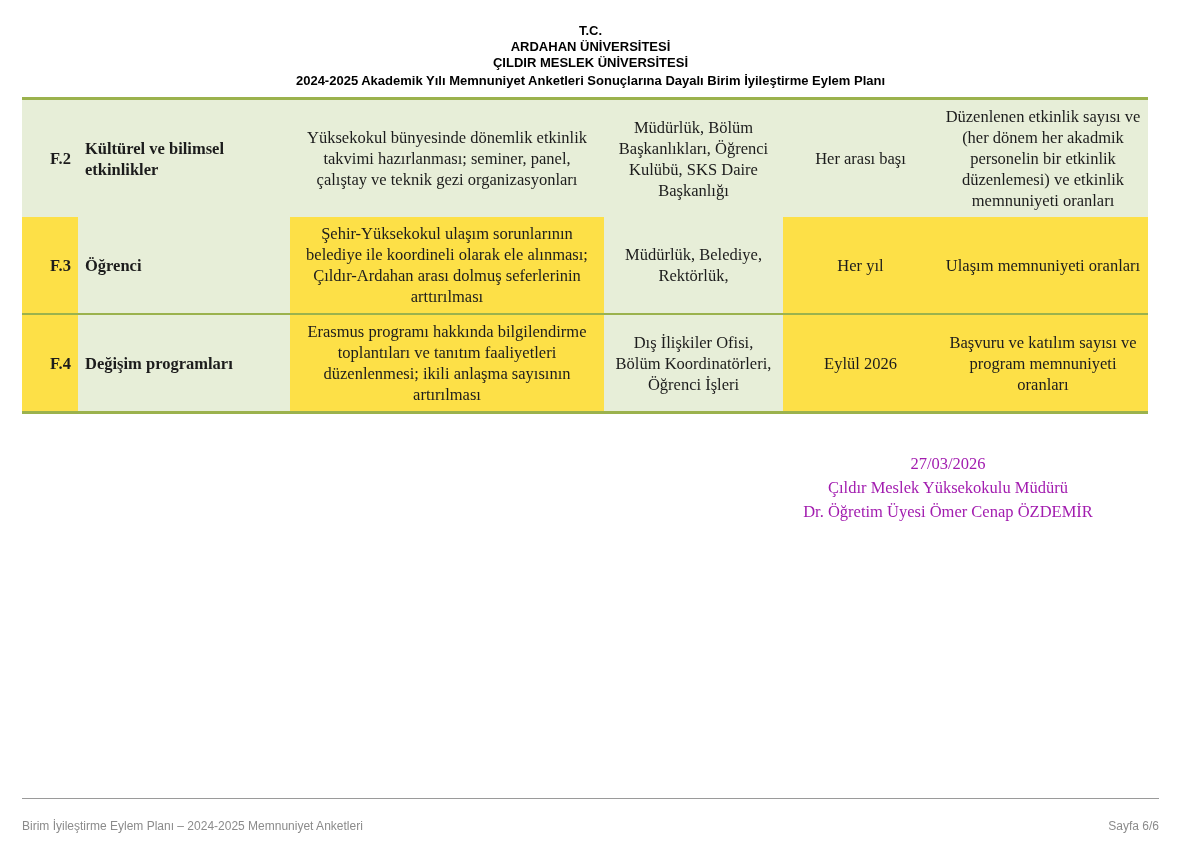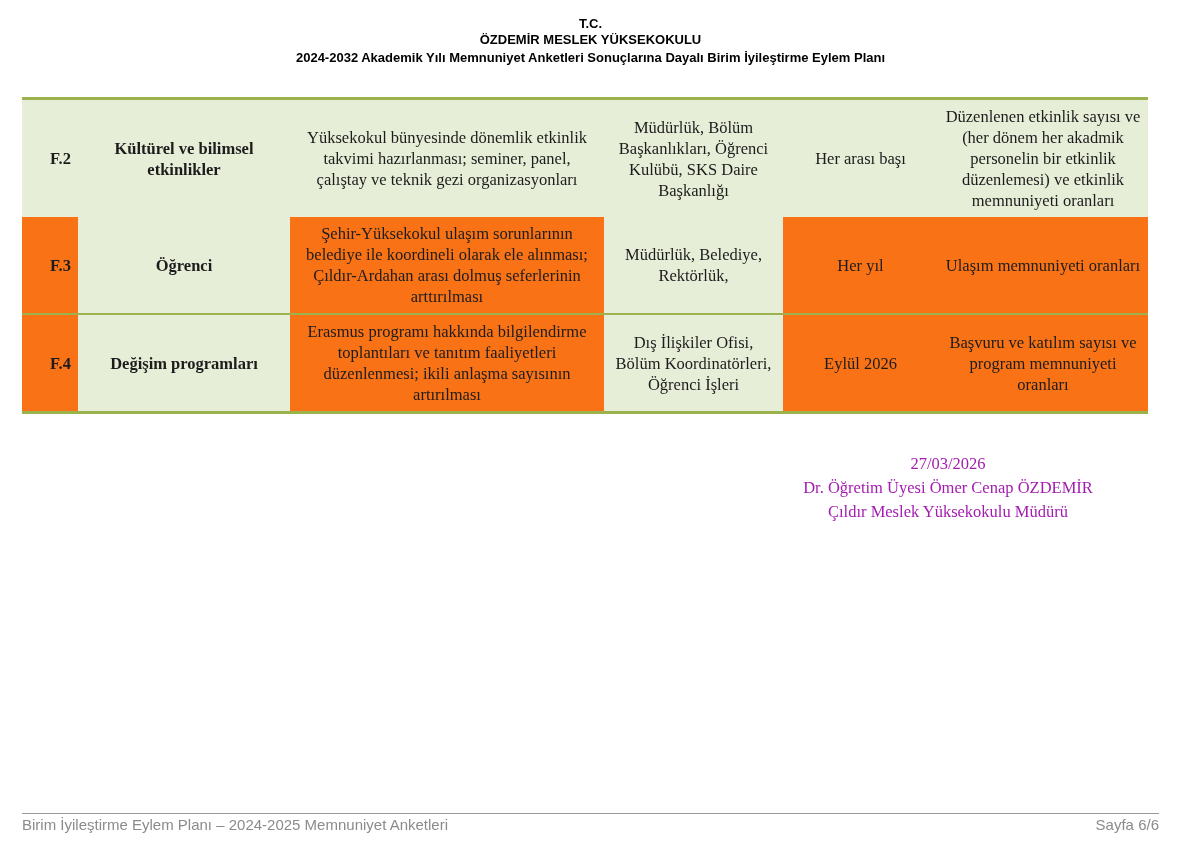"T.C." .doc-header { padding-top: 16px -> 23px }
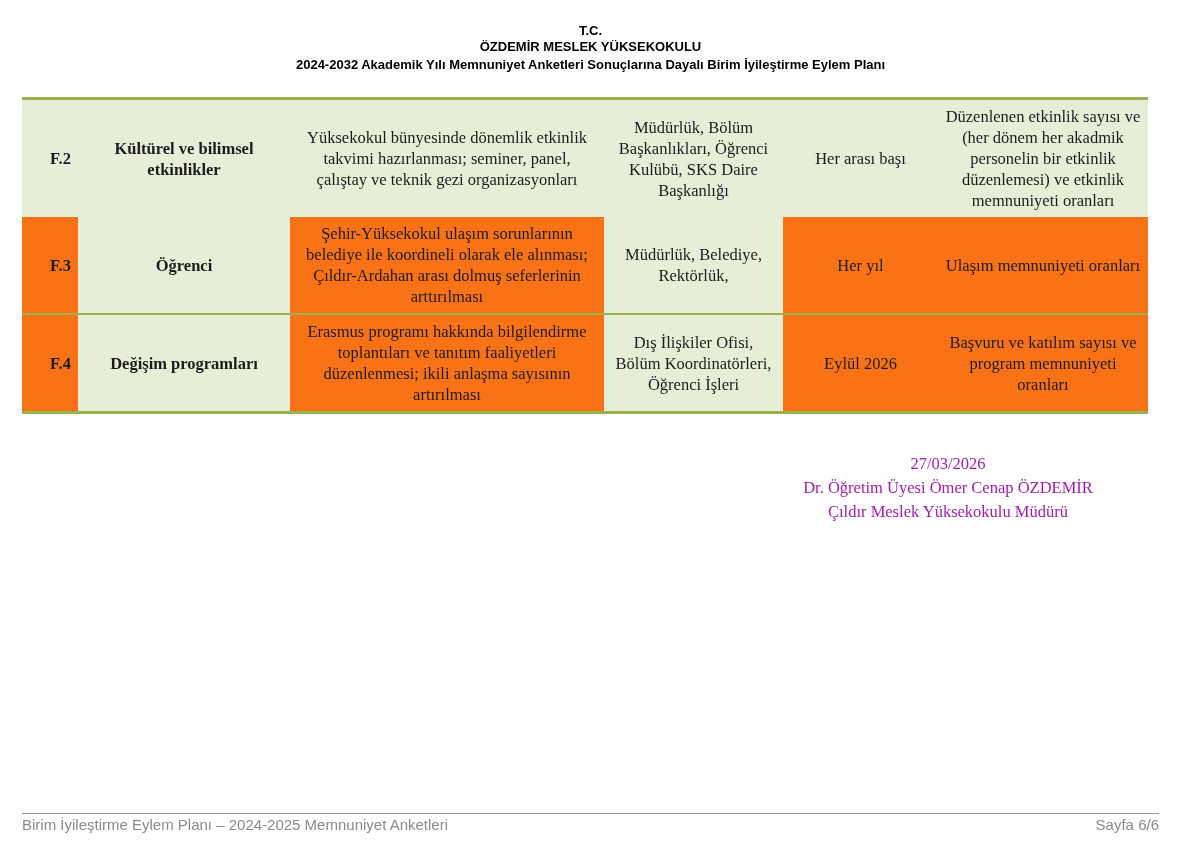"ARDAHAN ÜNİVERSİTESİ" div.line2 { html: none -> <div>ARDAHAN ÜNİVERSİTESİ</div> }
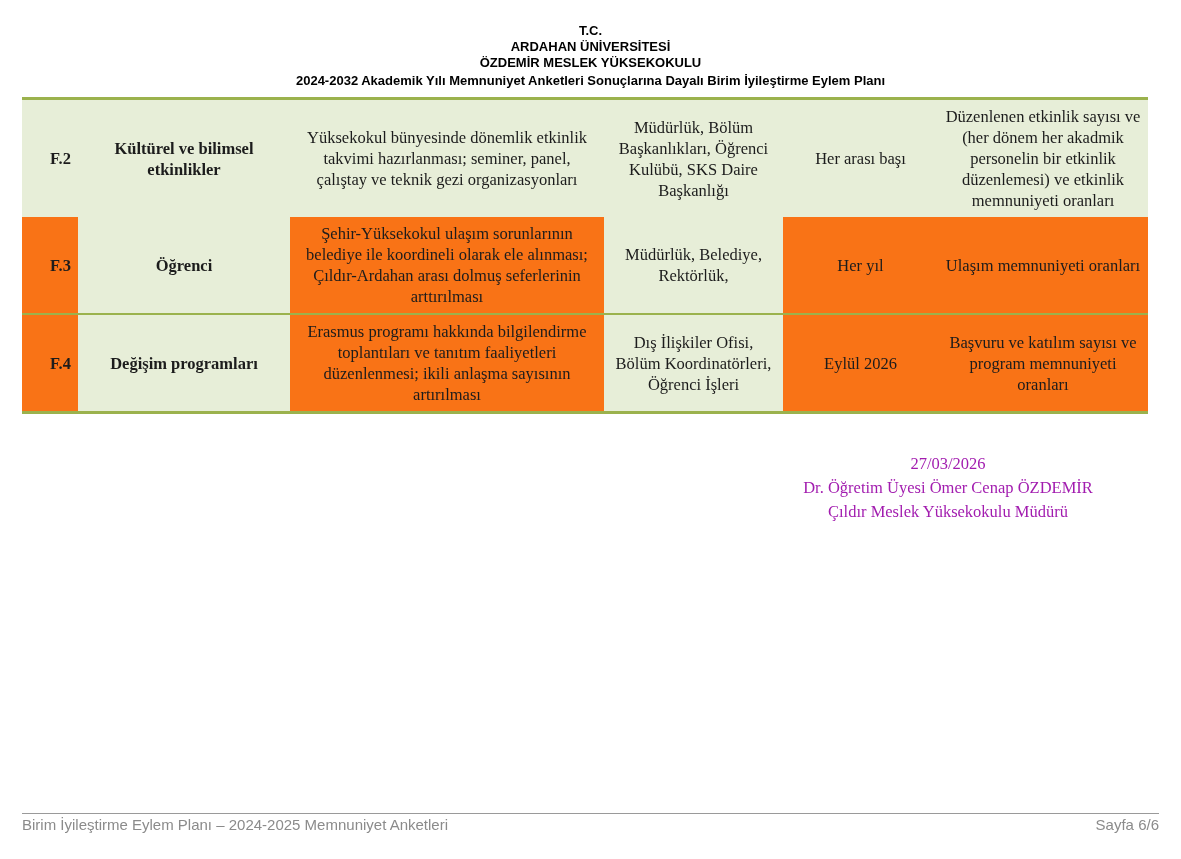"ÖZDEMİR MESLEK YÜKSEKOKULU" div.line3 { text: ÖZDEMİR MESLEK YÜKSEKOKULU -> ÇILDIR MESLEK ÜNİVERSİTESİ }
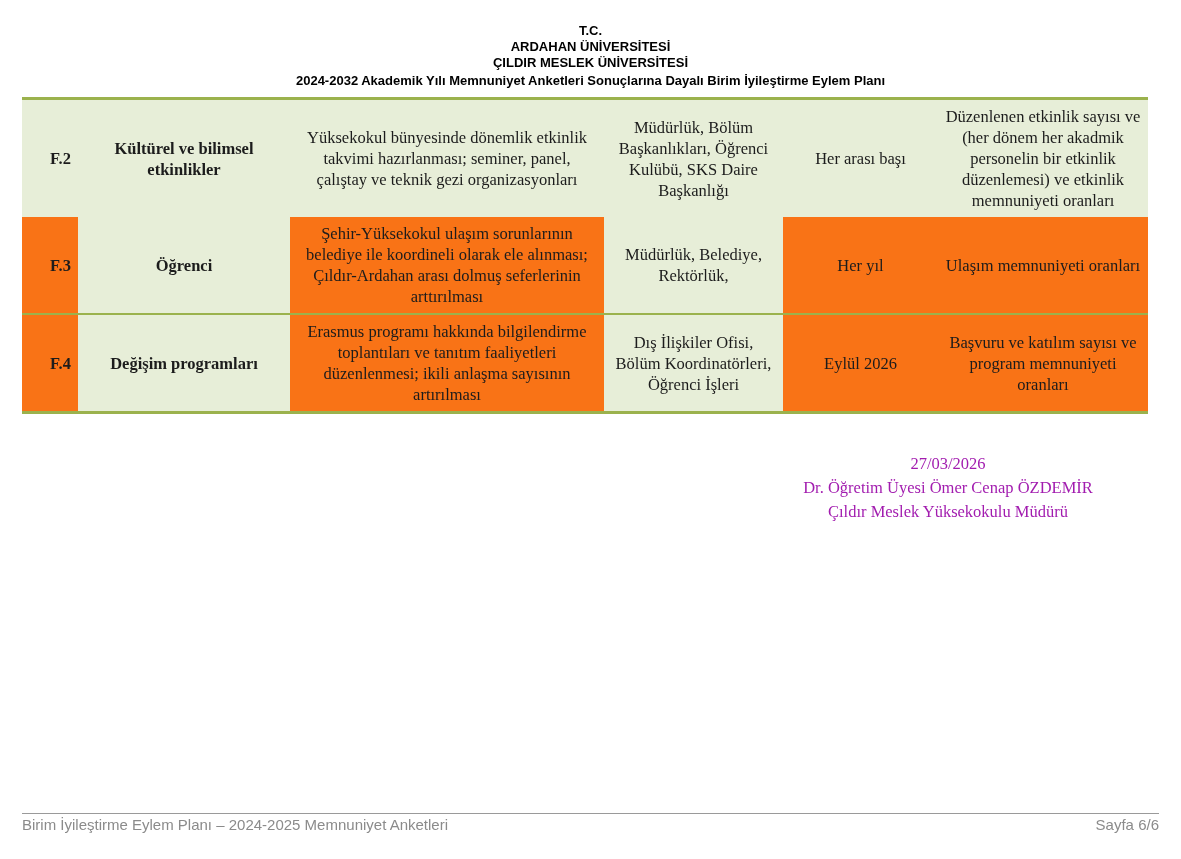"2024-2032 Akademik Yılı Memnuniyet" div.line4 { text: 2024-2032 -> 2024-2025 }
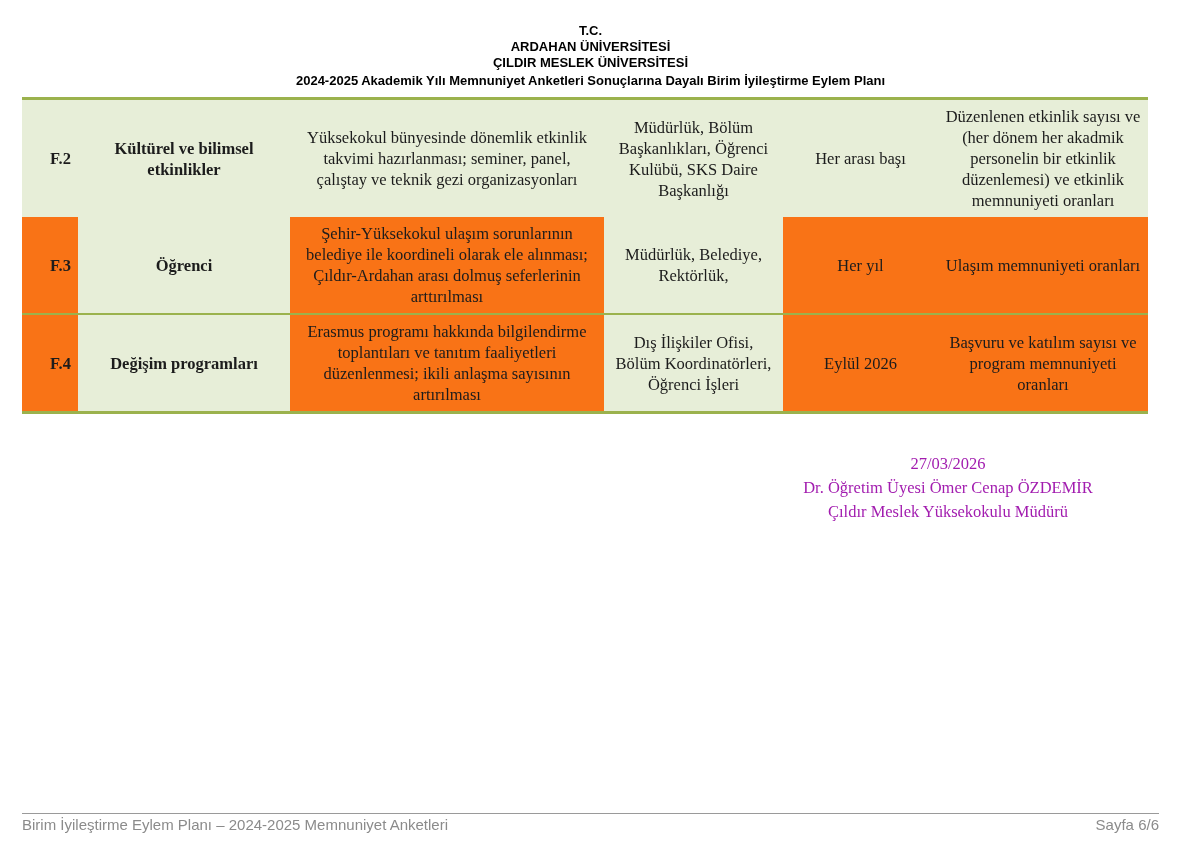"Kültürel ve bilimsel etkinlikler" .cell-area { text-align: center -> left }
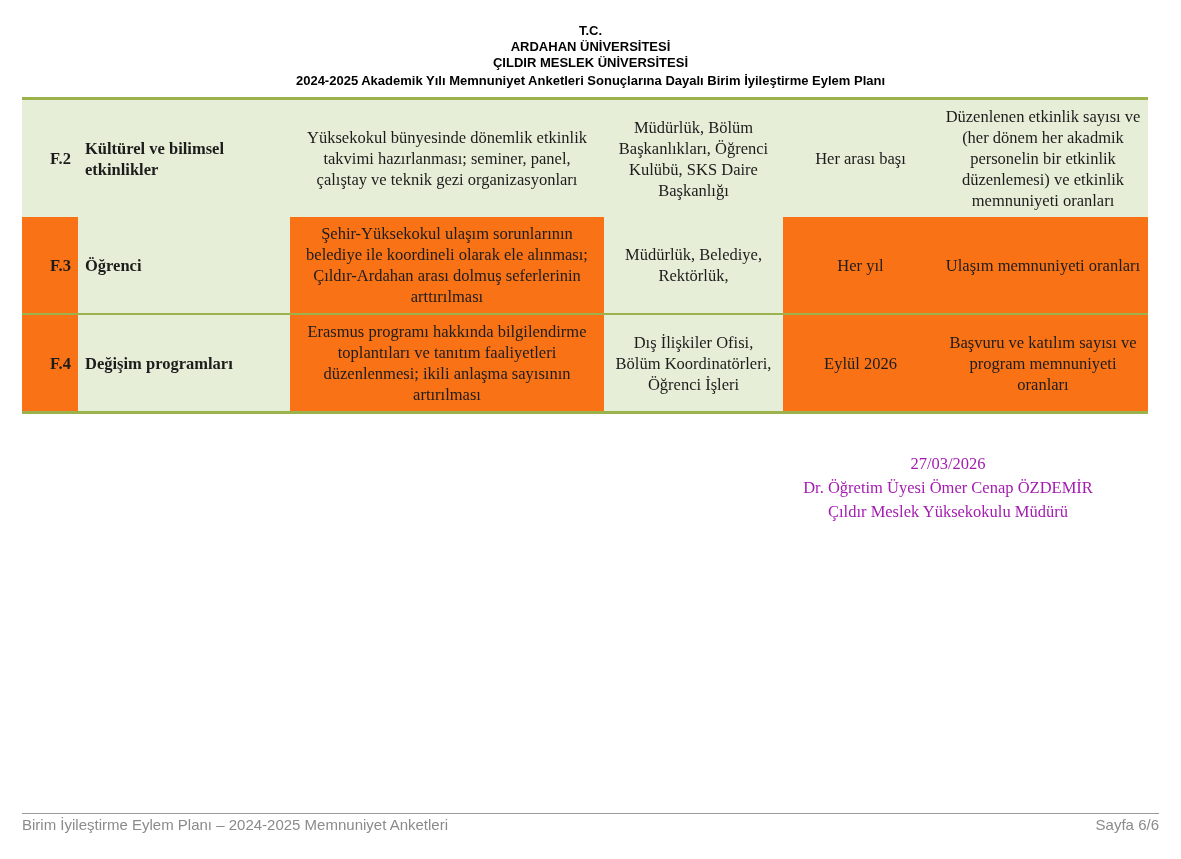"Şehir-Yüksekokul ulaşım sorunlarının" .fill-white { background: #f97316 -> #fde047 }
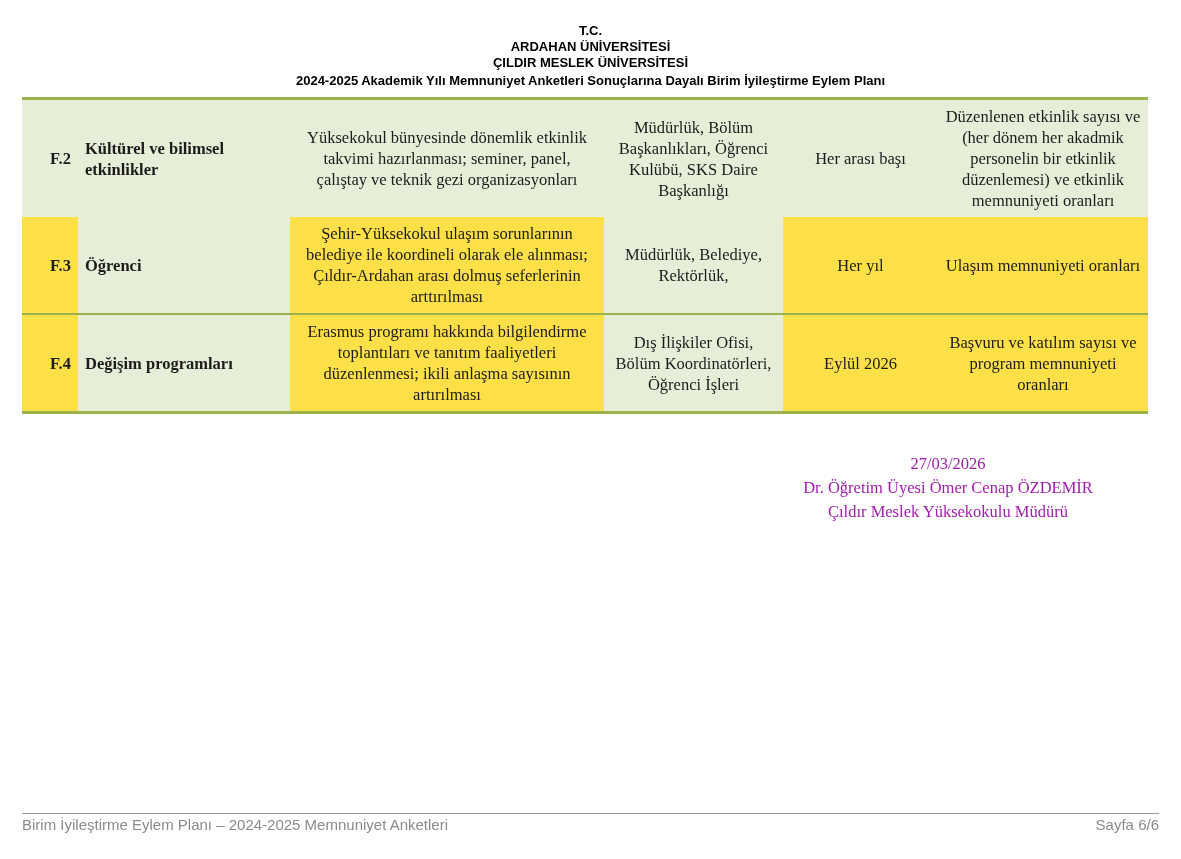"Dr. Öğretim Üyesi Ömer Cenap" div { order: before "Çıldır Meslek Yüksekokulu Müdürü" -> after "Çıldır Meslek Yüksekokulu Müdürü" }
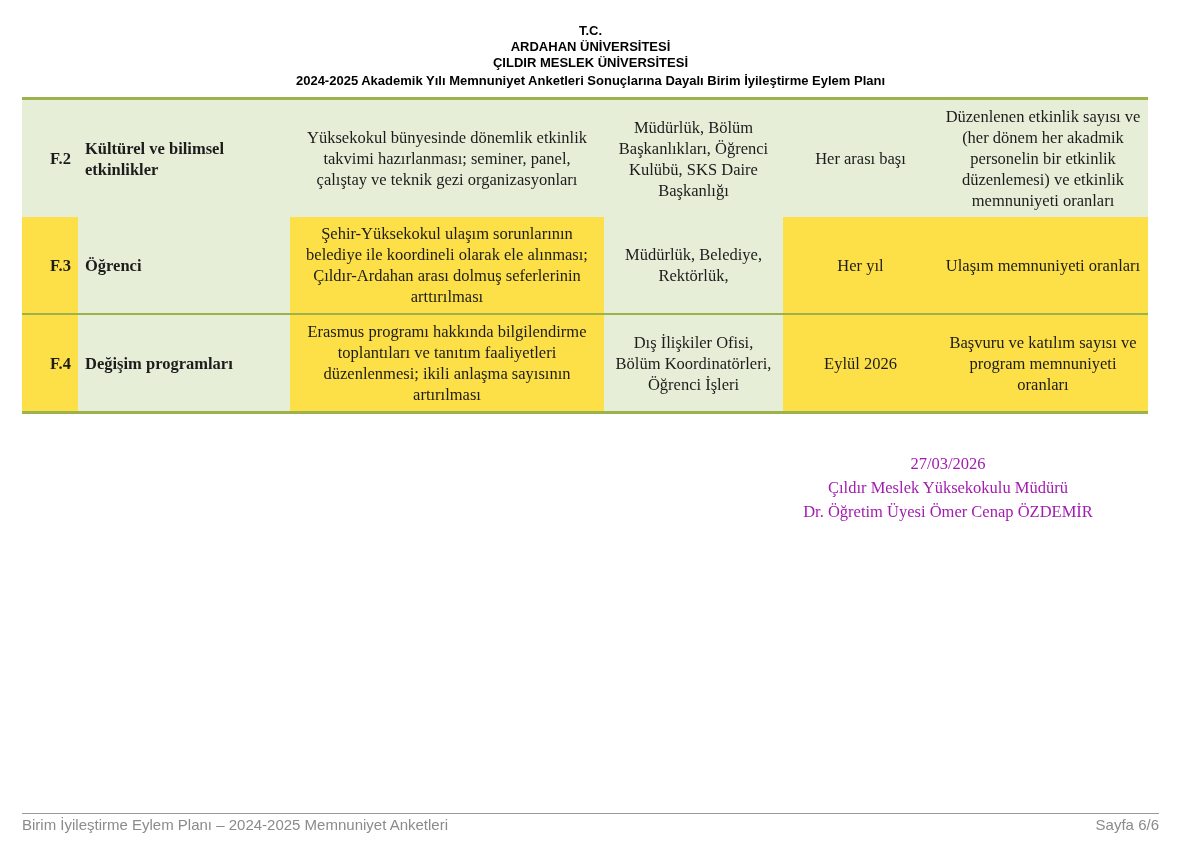"Birim İyileştirme Eylem Planı –" .footer { font-size: 15px -> 12px; padding-top: 2px -> 20px }
